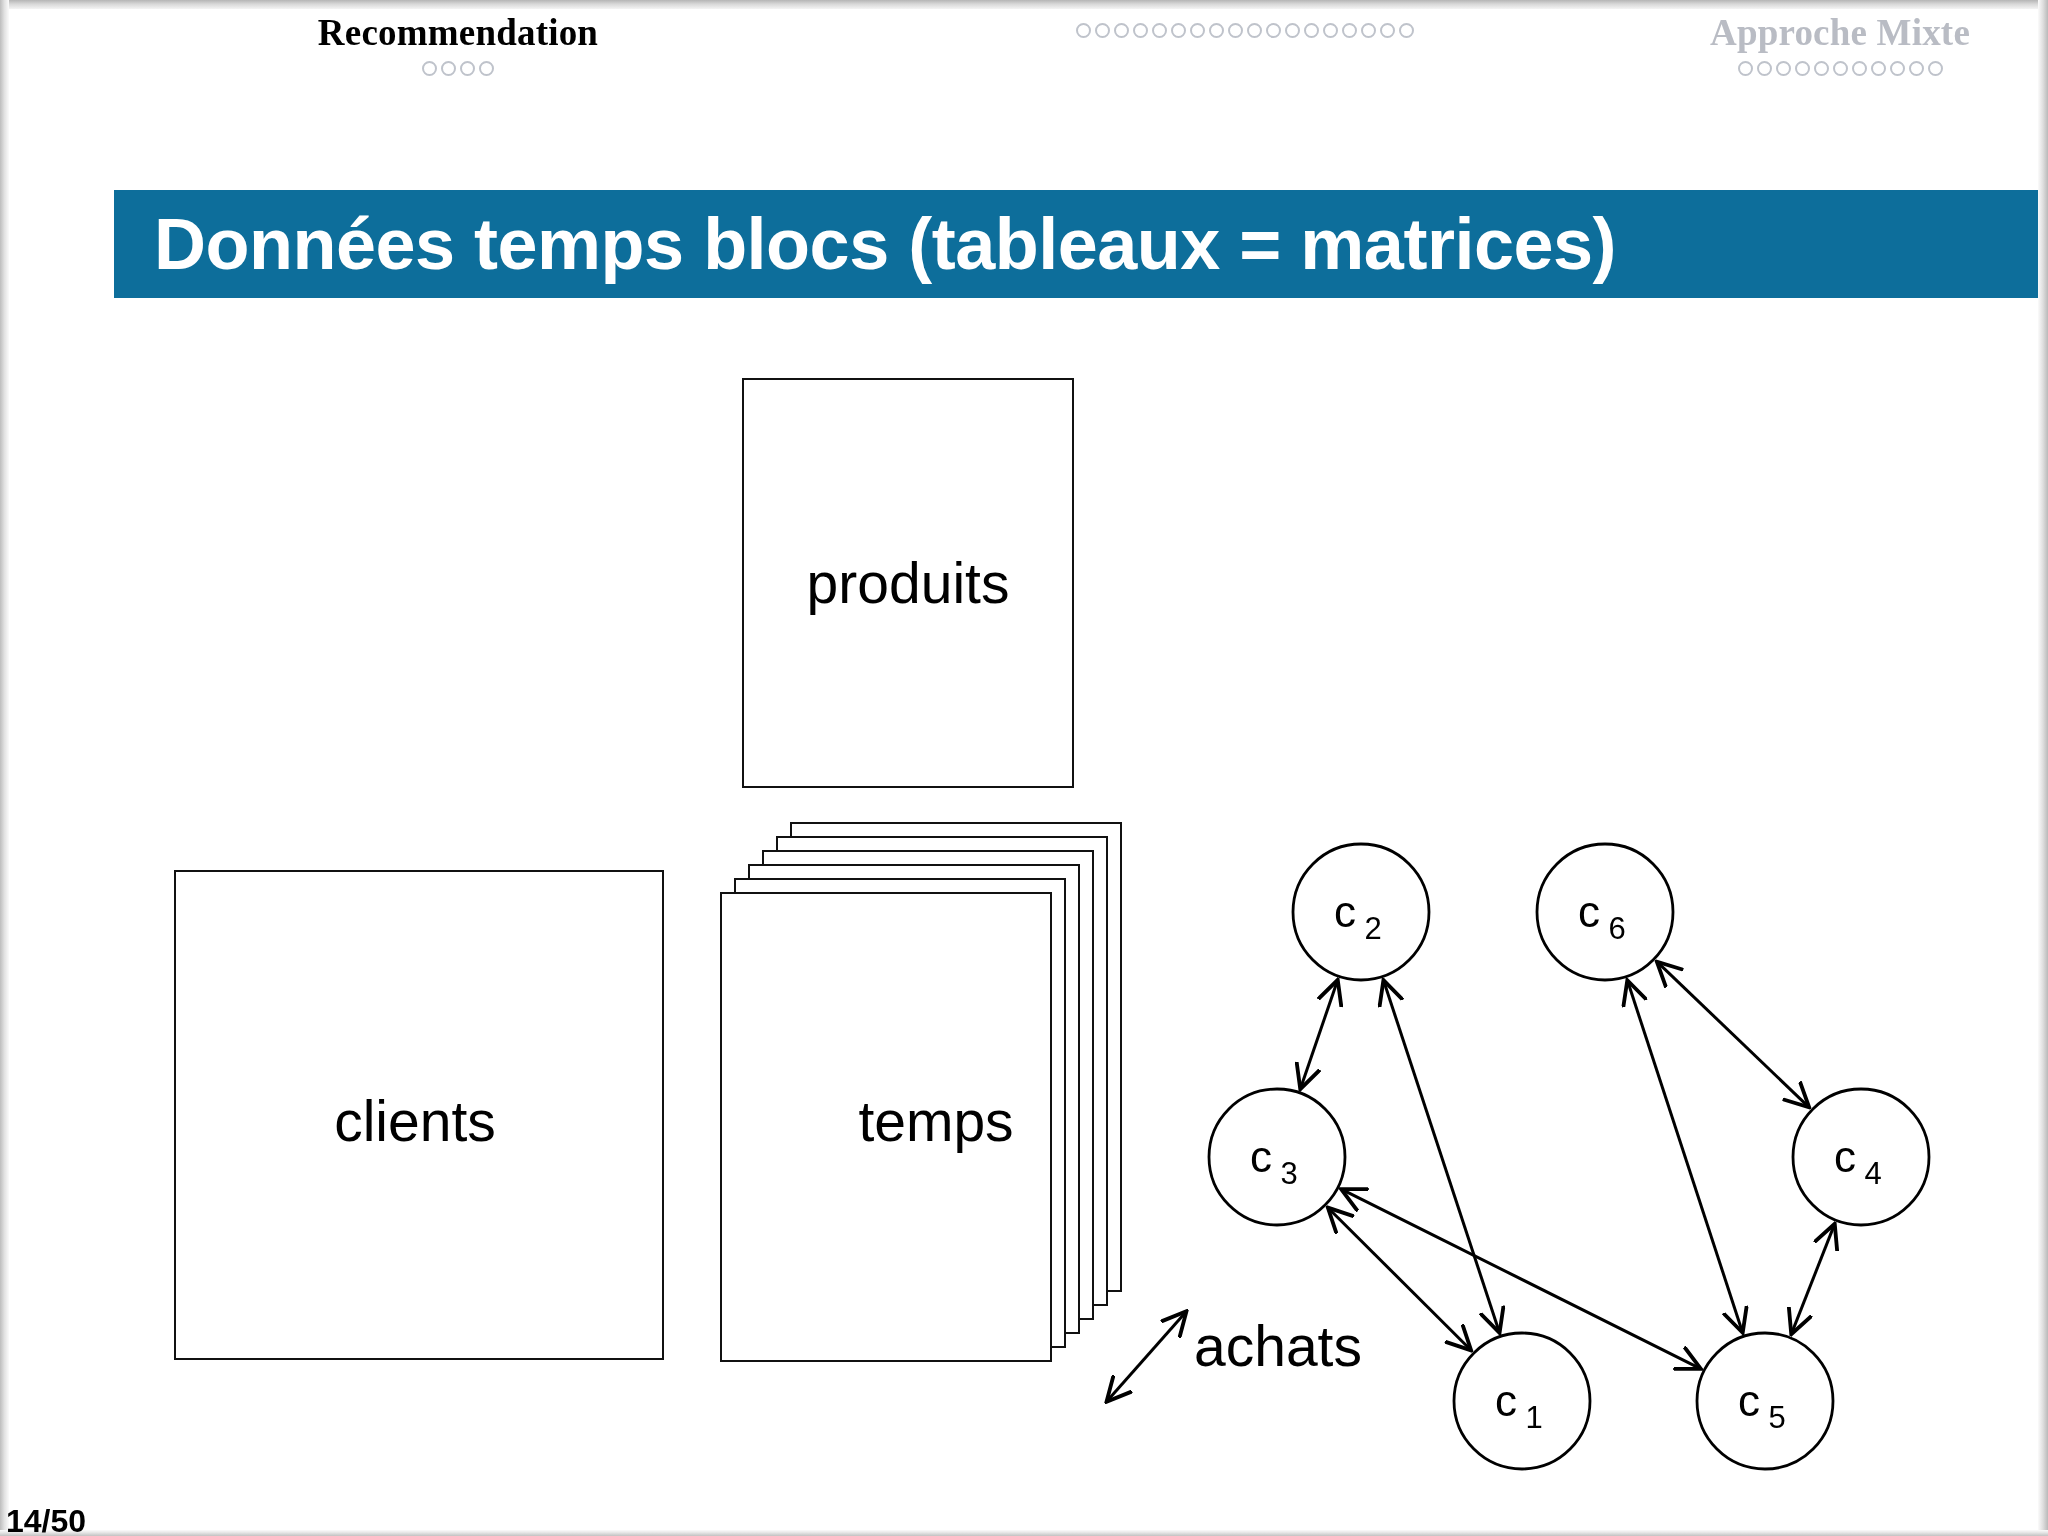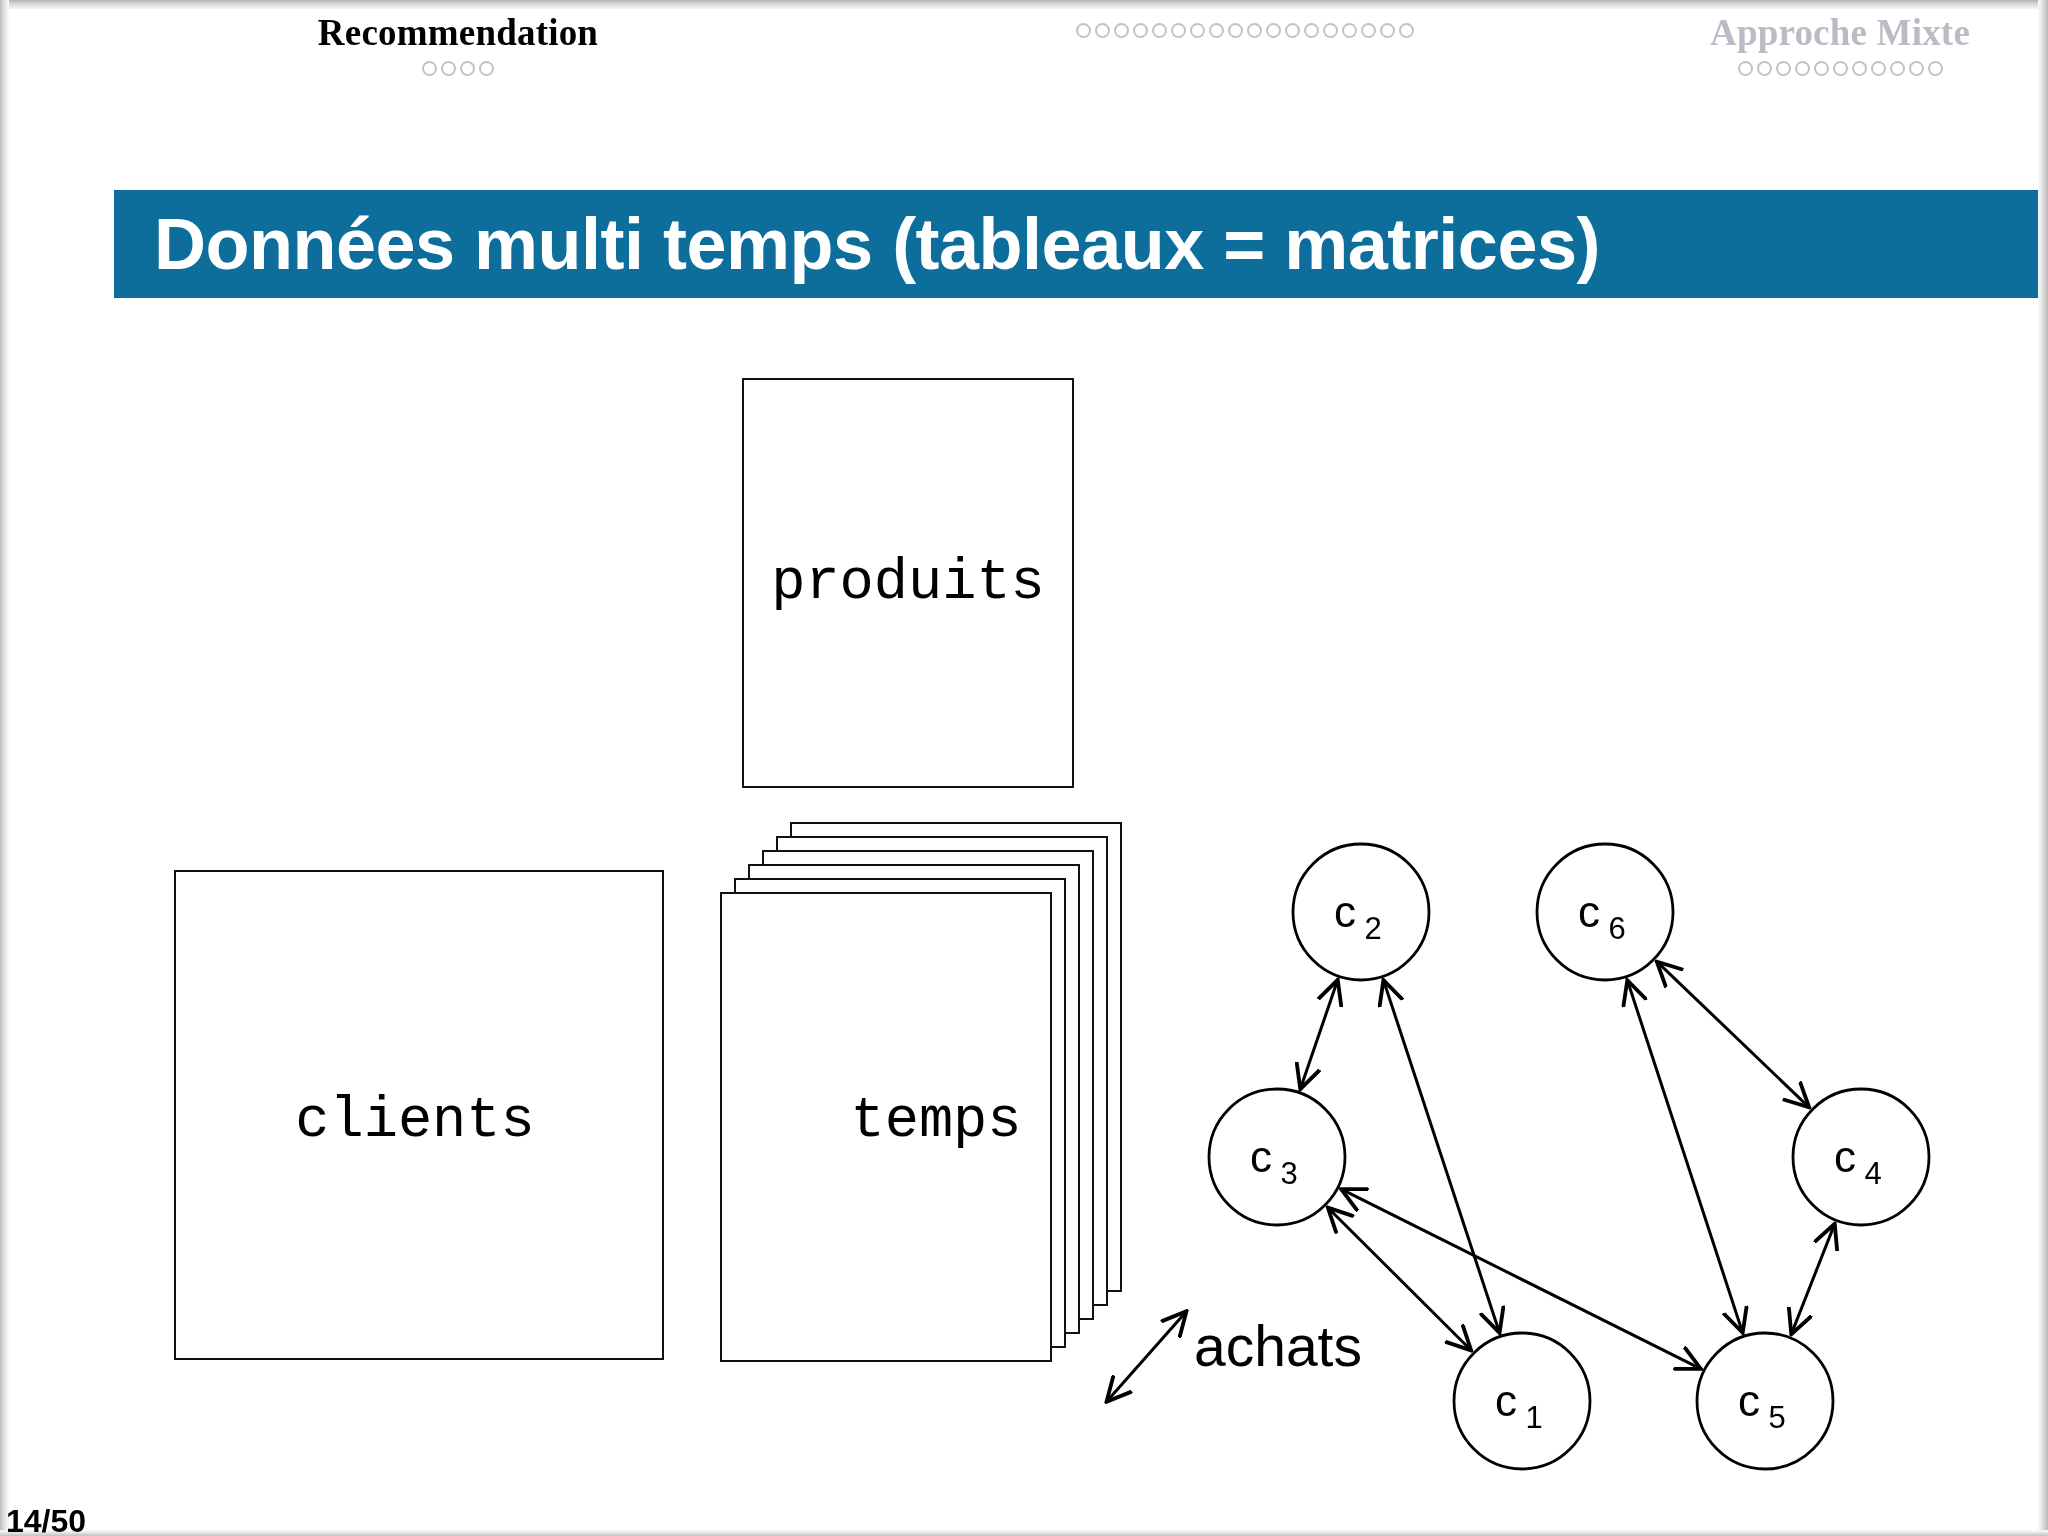"Données multi temps (tableaux =" div.banner-text { text: multi temps -> temps blocs }
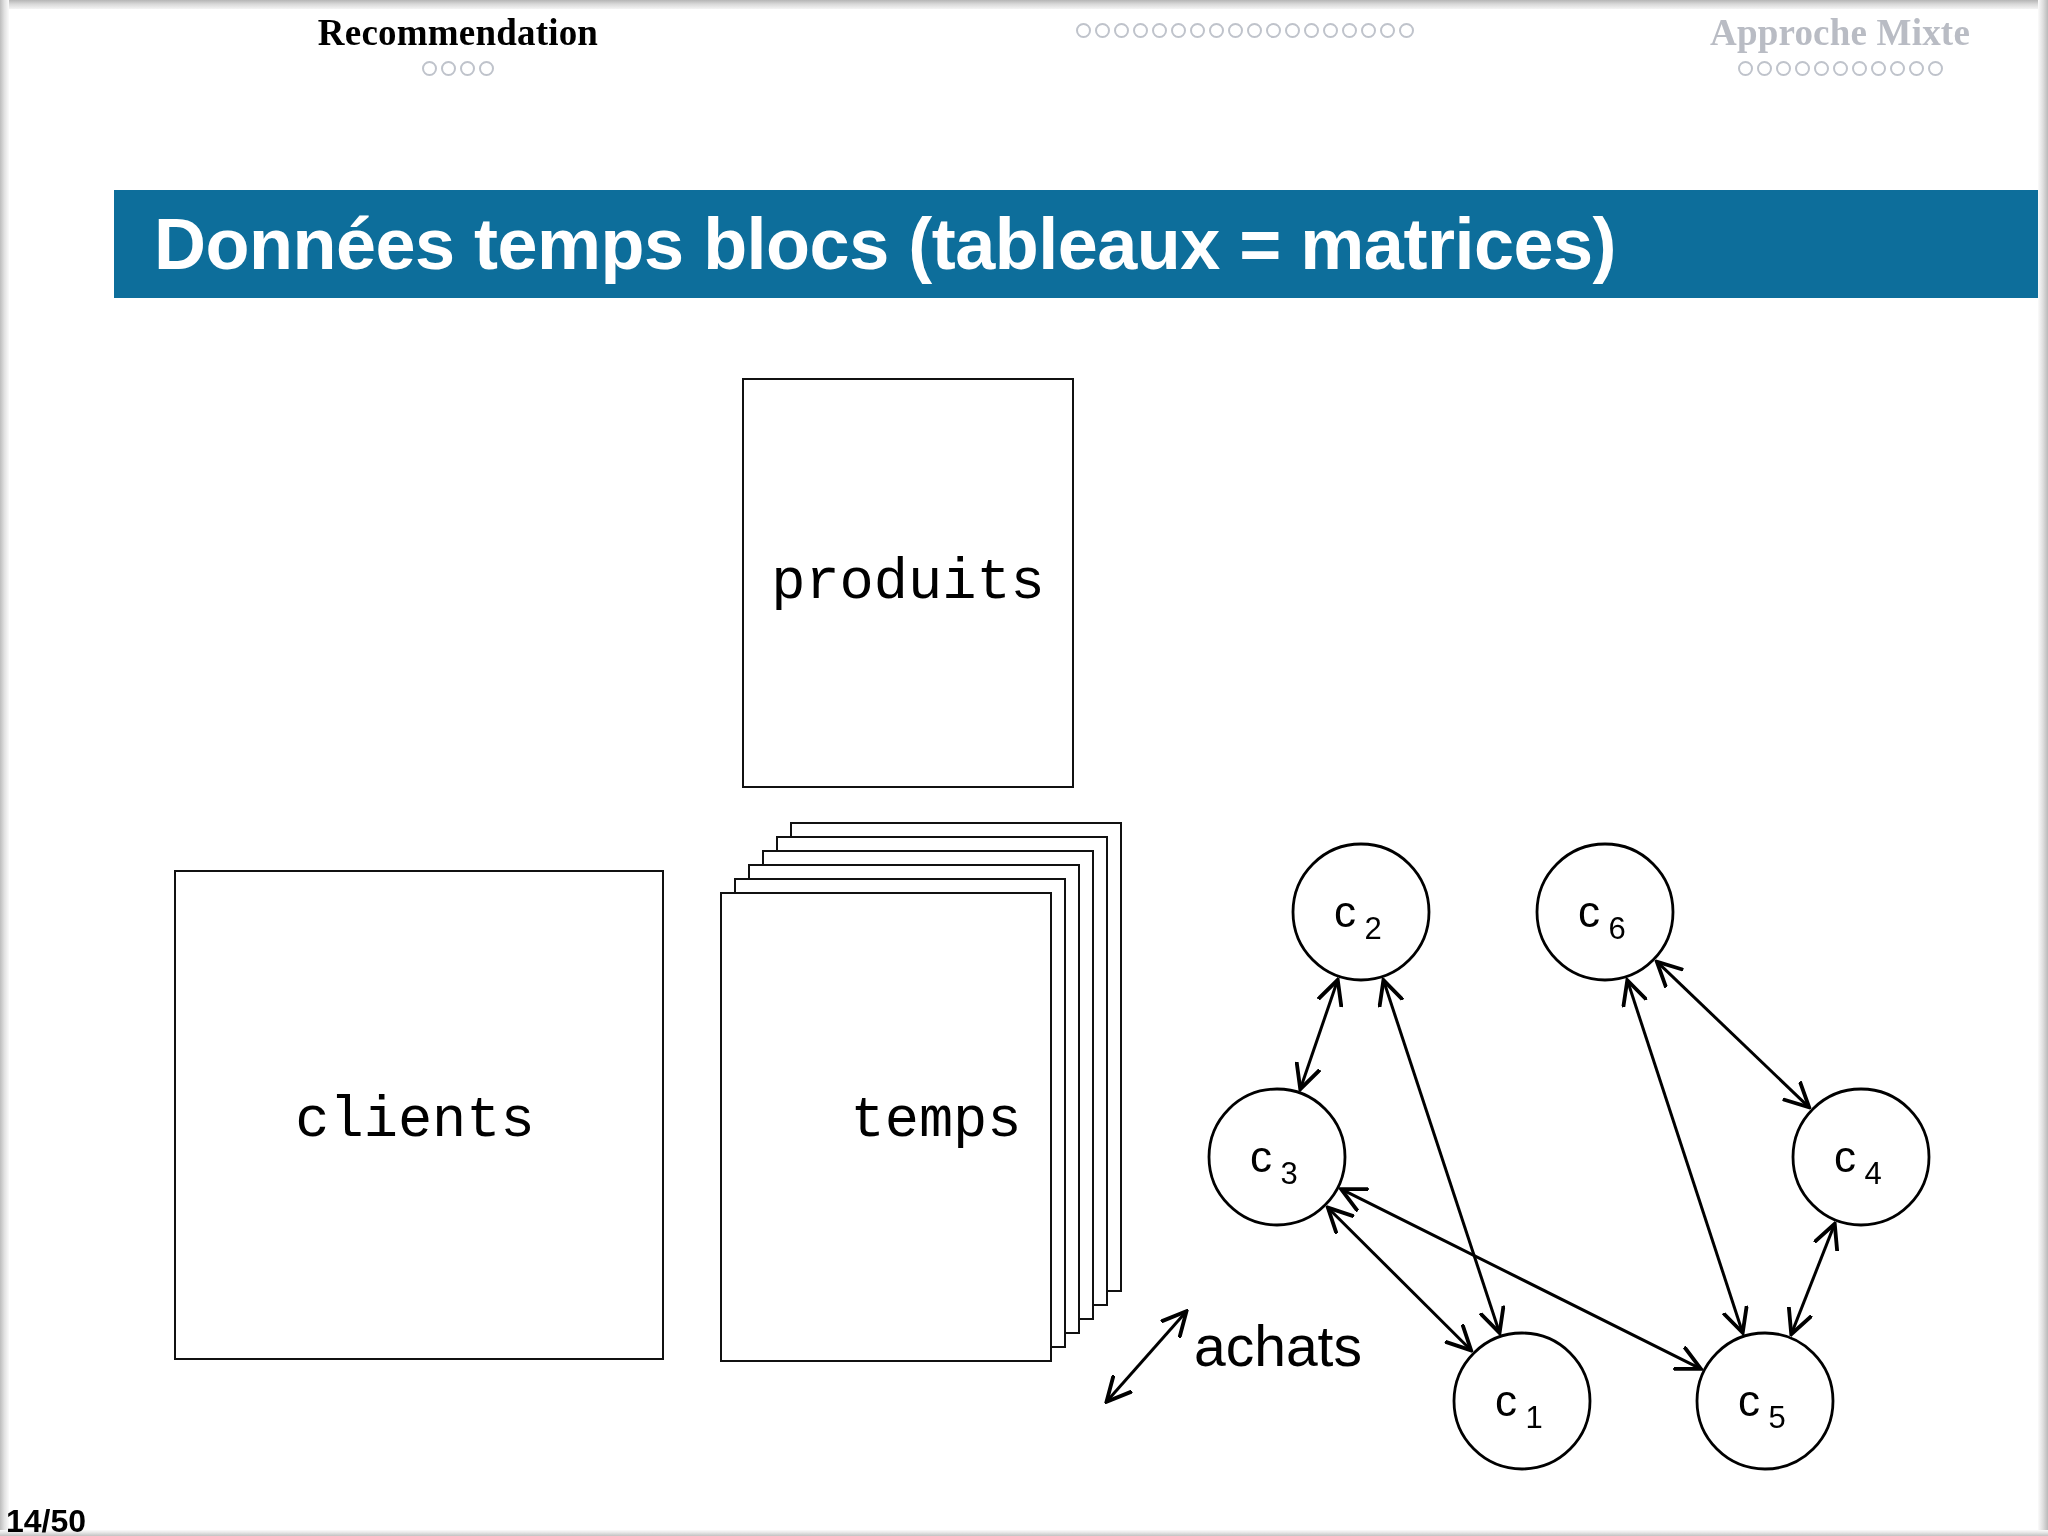"produits" .block-label { font-family: Liberation Mono, monospace -> Liberation Sans, sans-serif }
